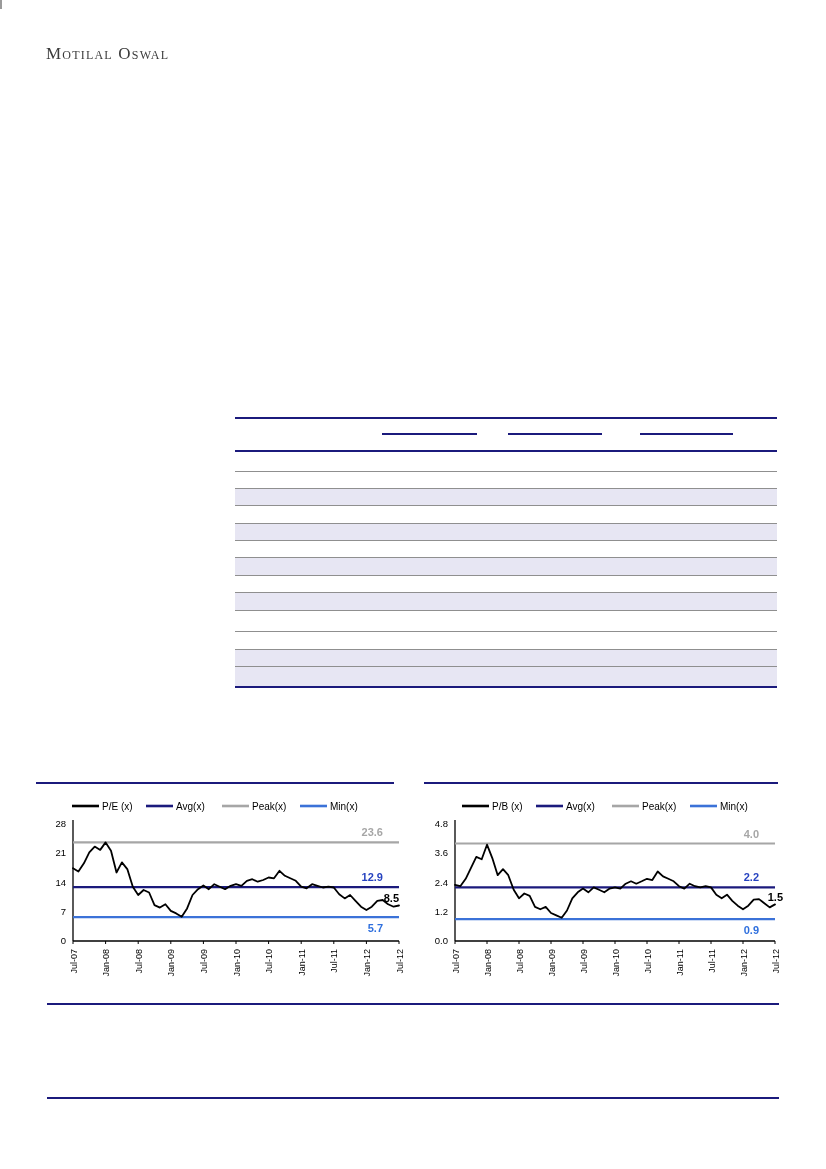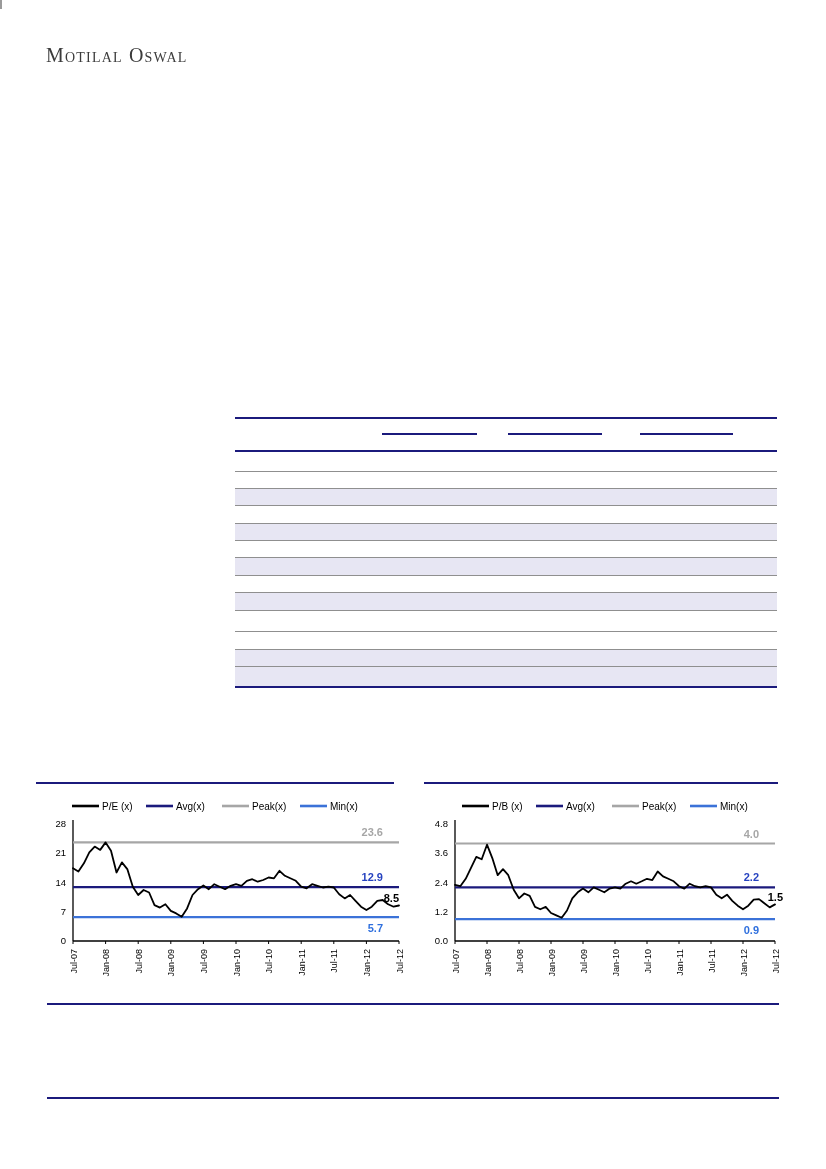"Motilal Oswal" .logo { font-size: 20px -> 17px }
